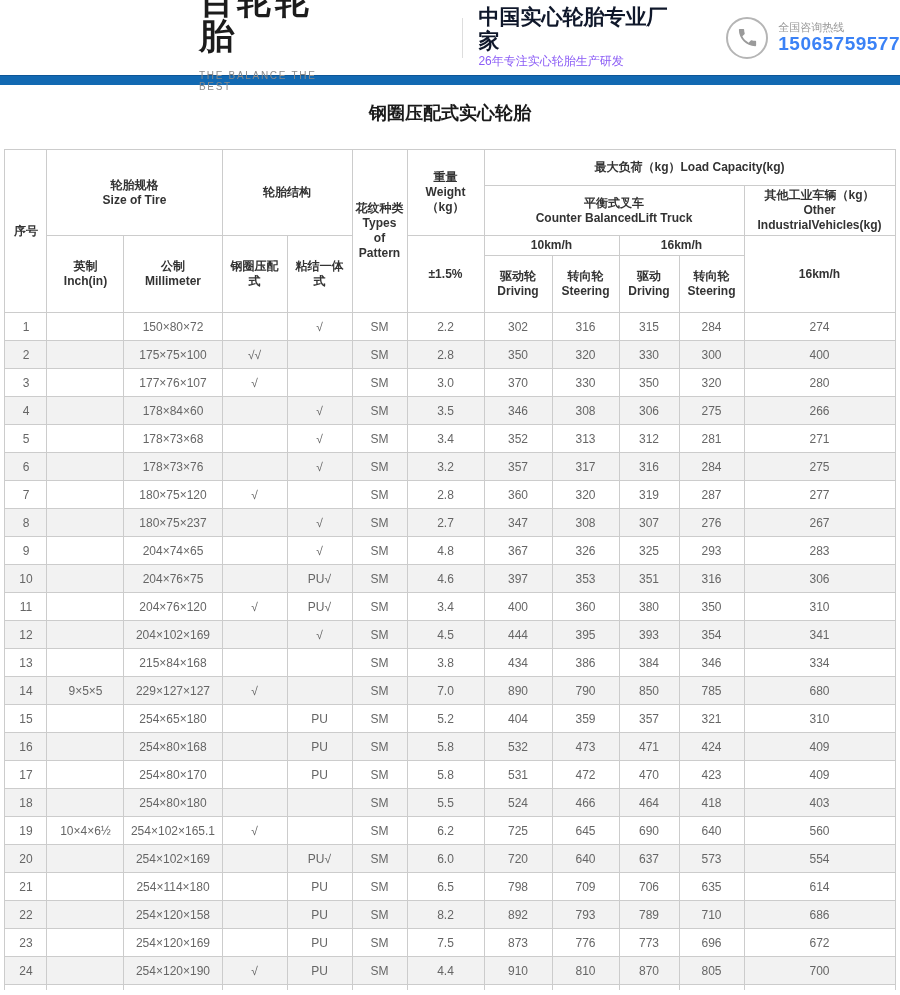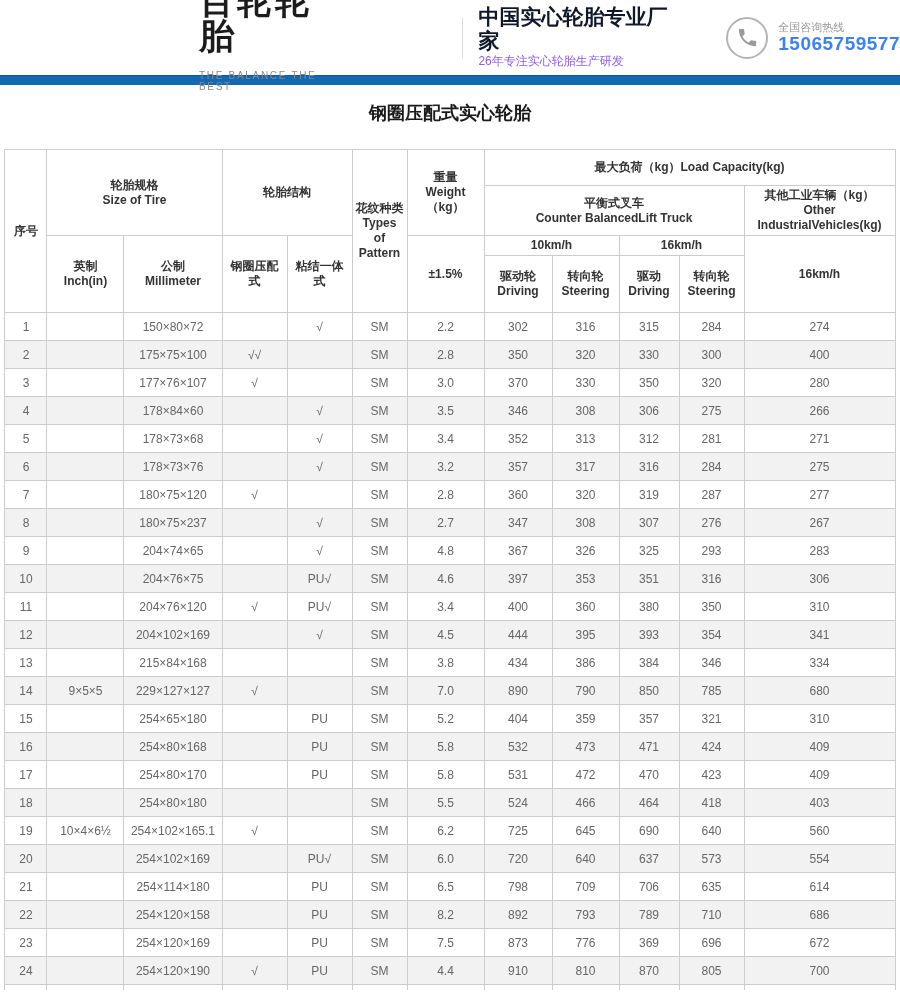"369" td { text: 369 -> 773 }
